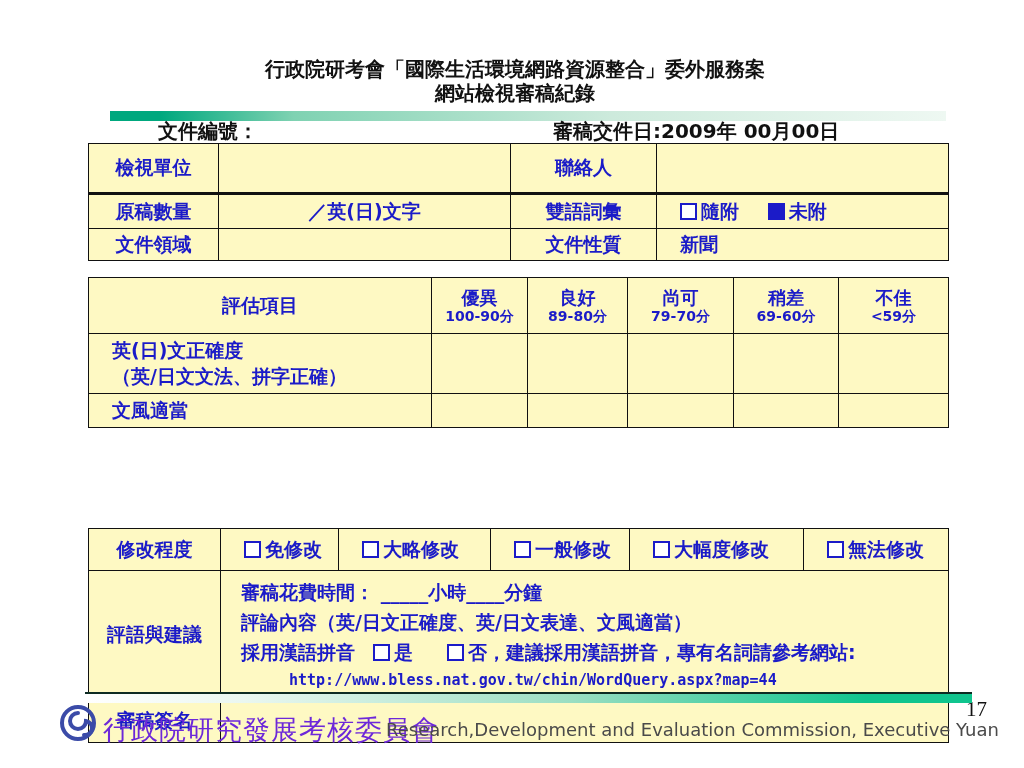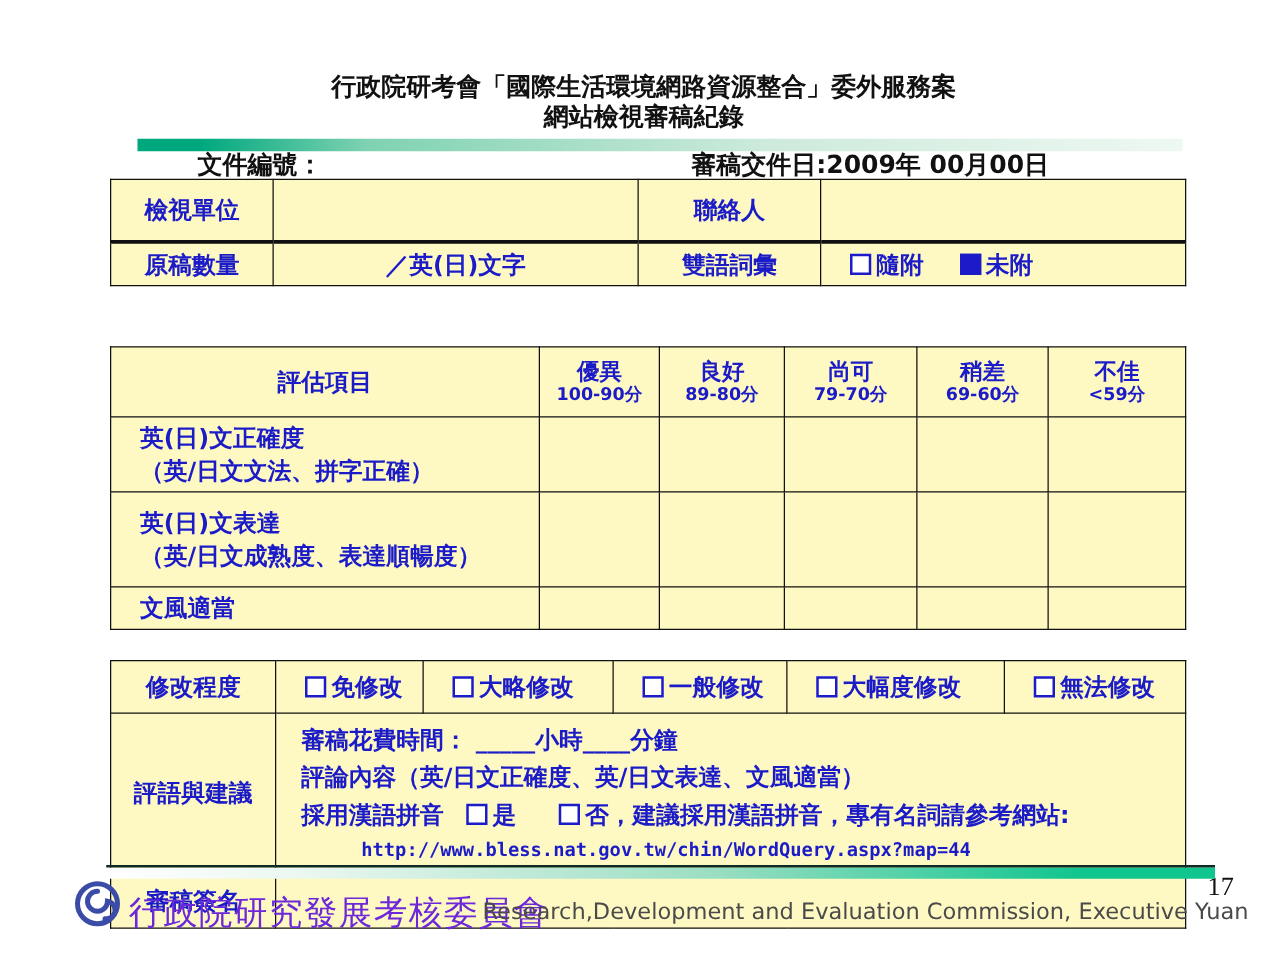"文件領域" tr { html: none -> <tr> <td>文件領域</td> <td></td> <td>文件性質</td> <td>新聞</td> </tr> }
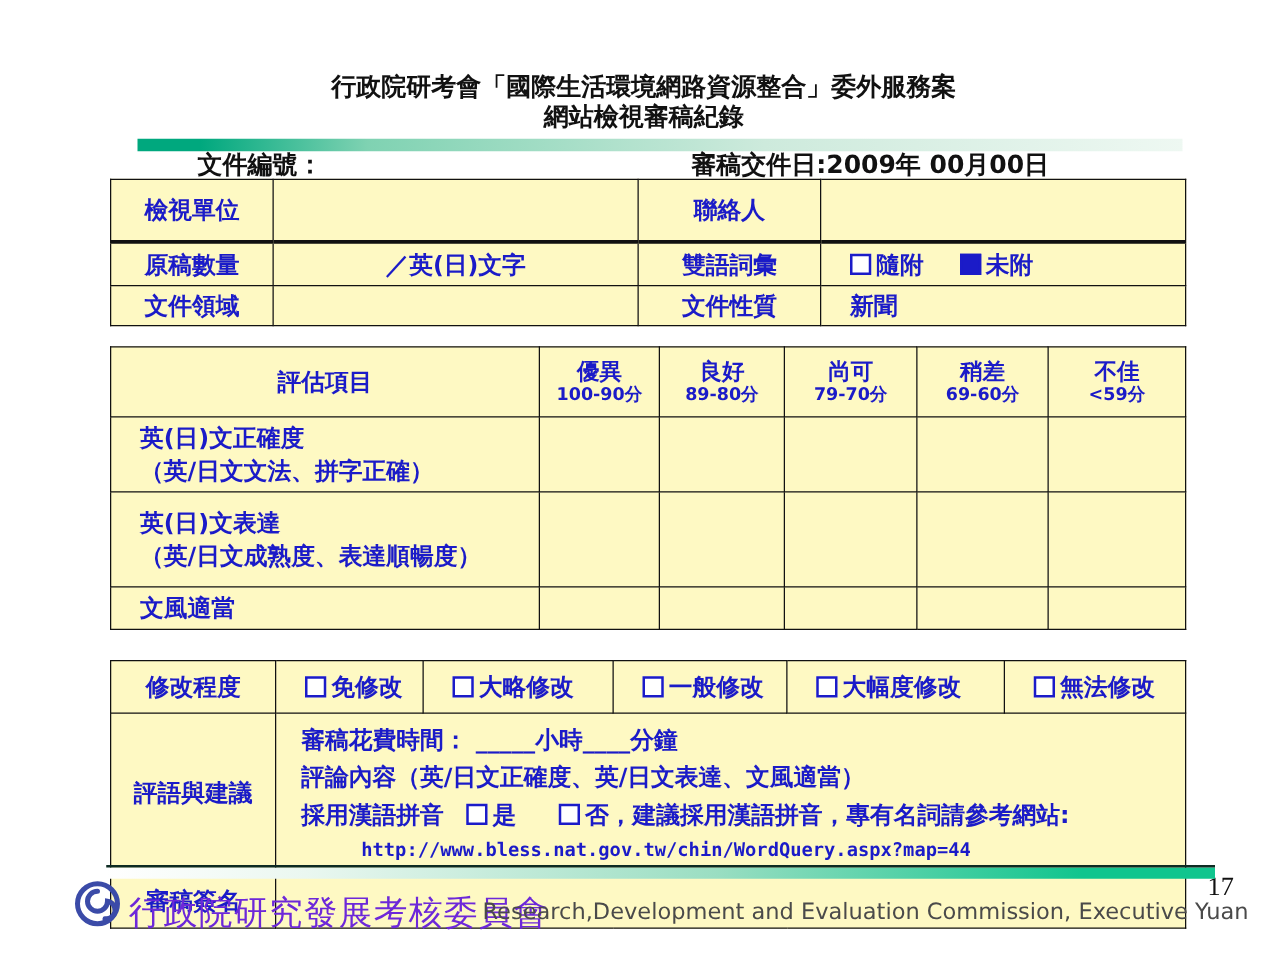"英(日)文表達" tr { html: <tr> <td> <div>英(日)文表達</div> <div>（英/日文成熟度、表達順暢度）</div> </td> <td></td> <td></td> <td></td> <td></td> <td></td> </tr> -> none }
